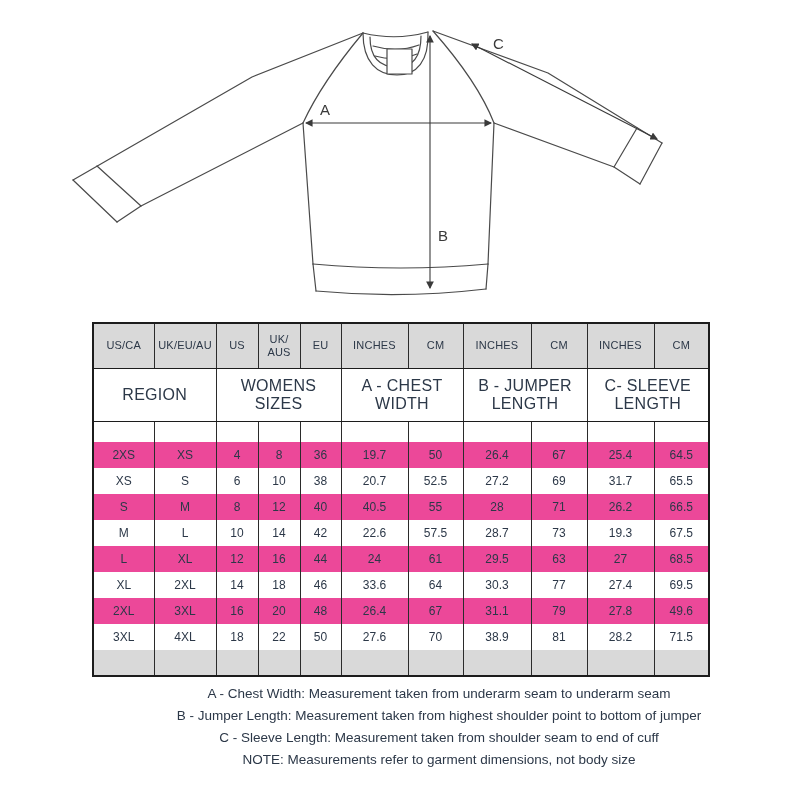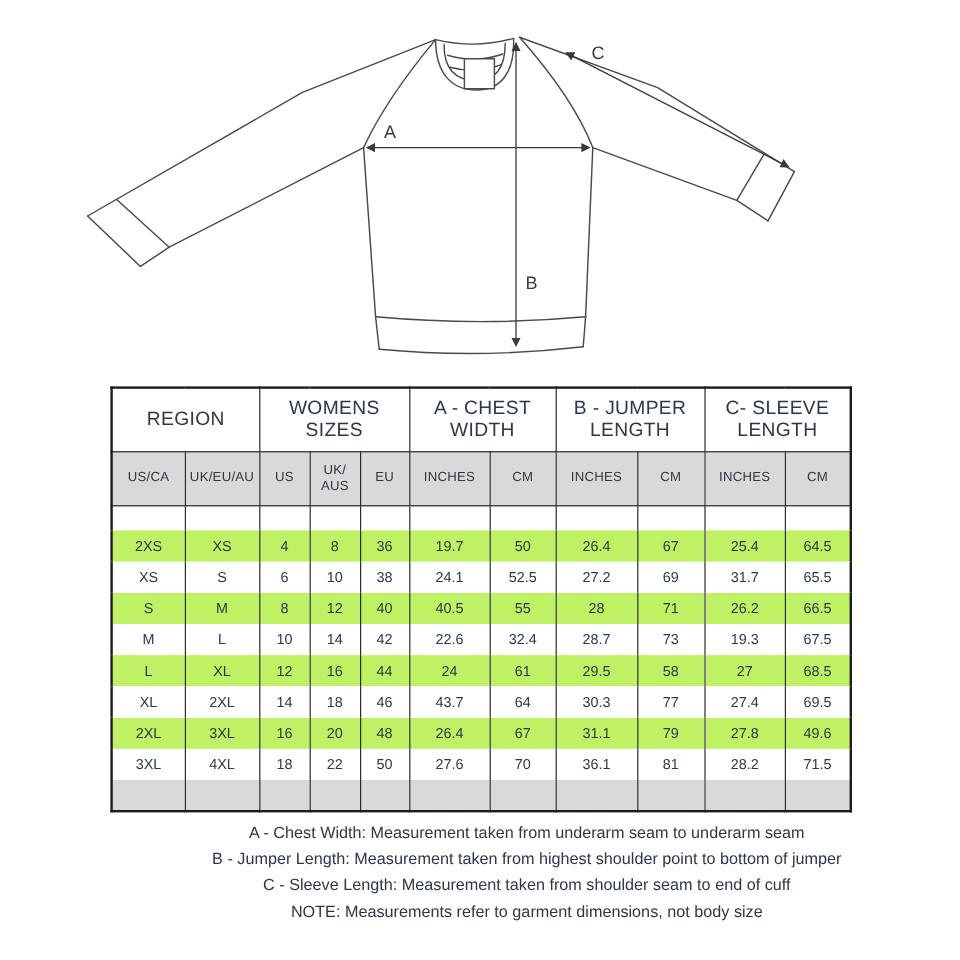"REGION" tr { order: before "US/CA" -> after "US/CA" }
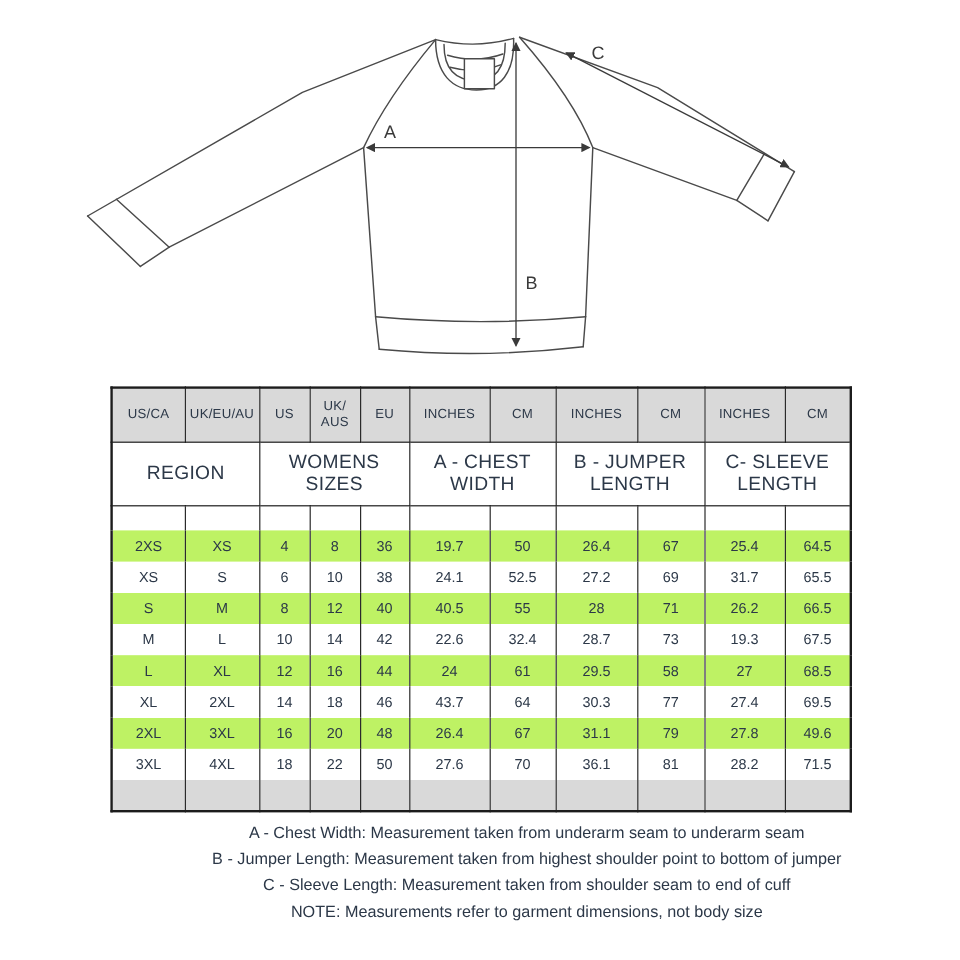"2XS" .data-row.shade td { background: #bef264 -> #ec4899 }
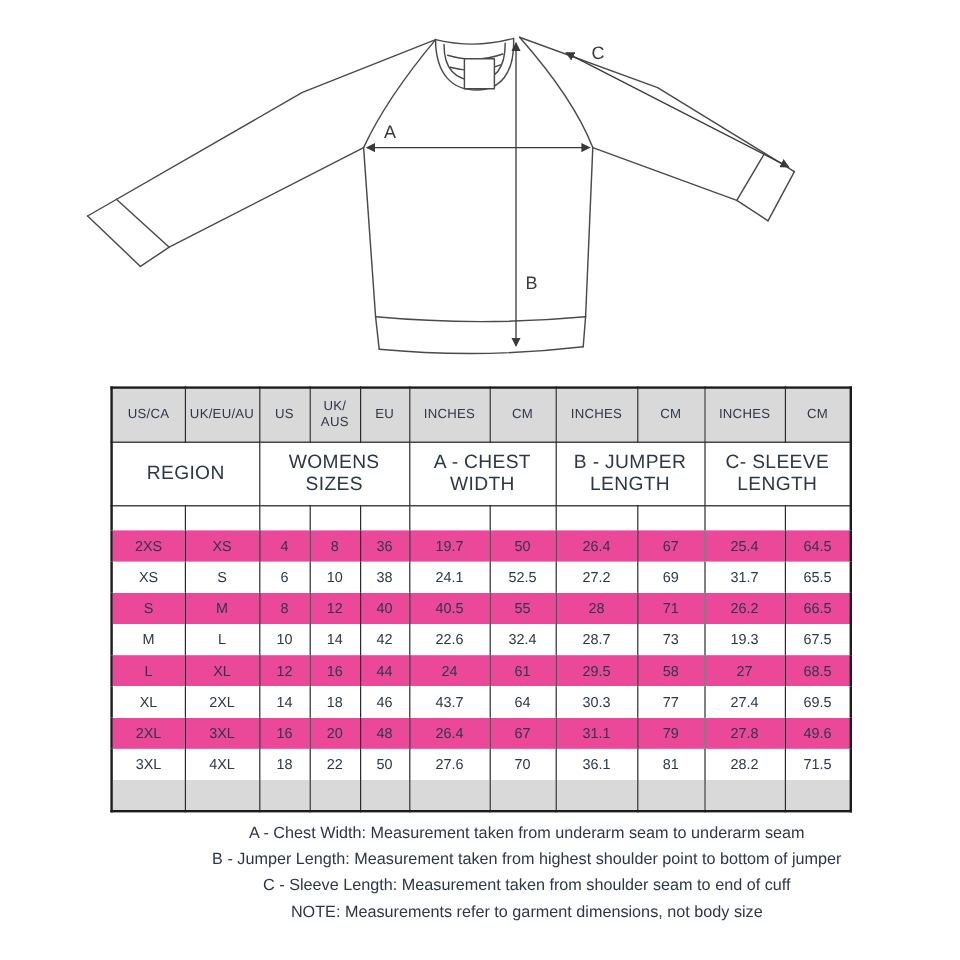"24.1" td { text: 24.1 -> 20.7 }
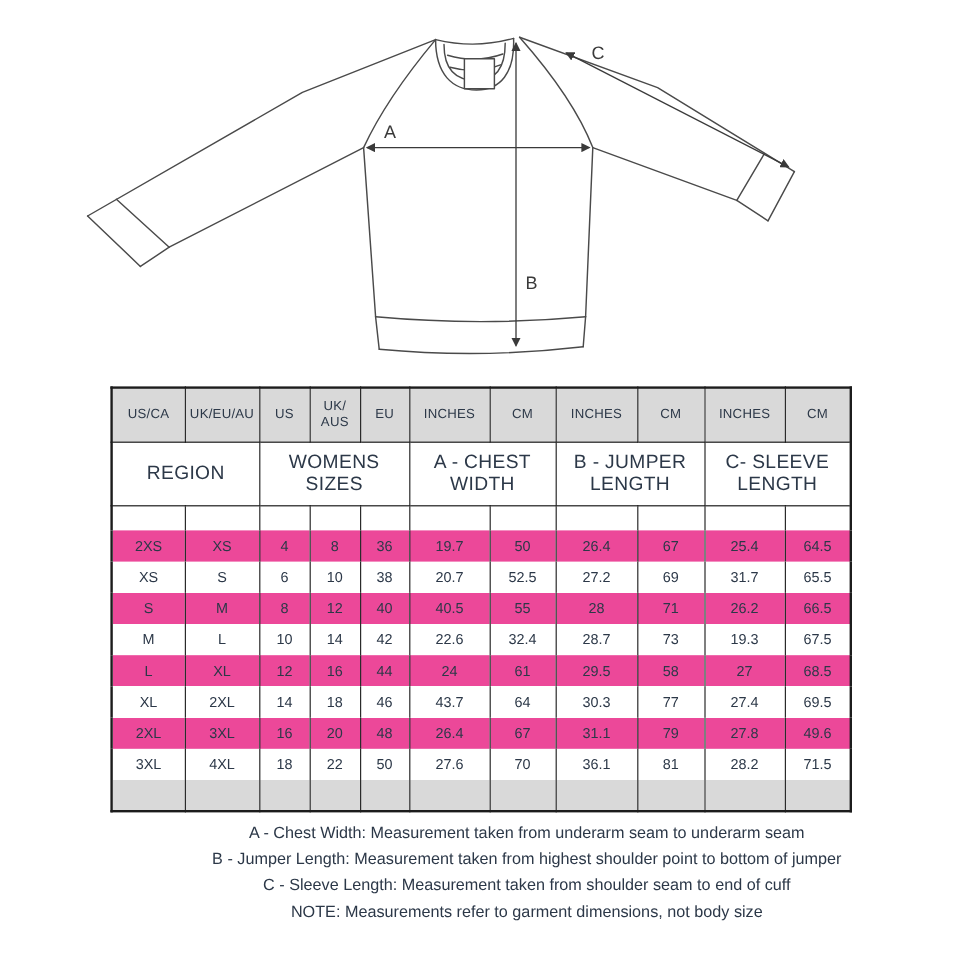"32.4" td { text: 32.4 -> 57.5 }
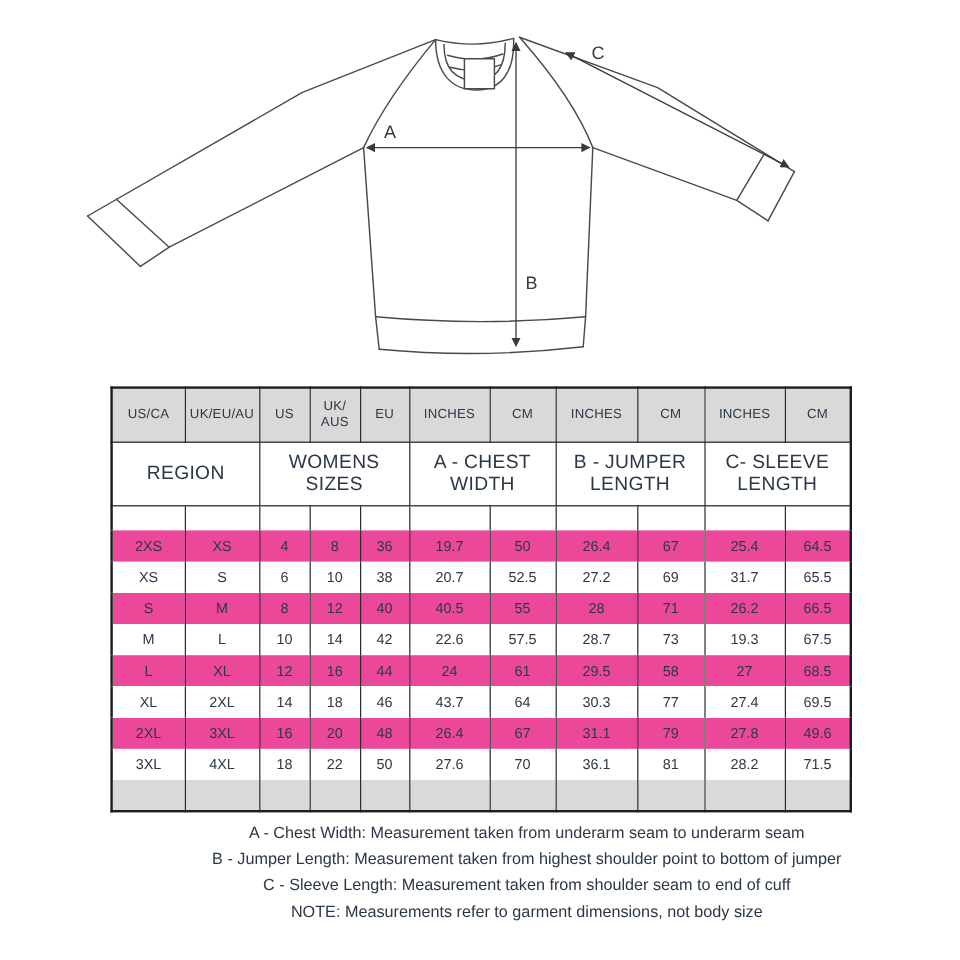"58" td { text: 58 -> 63 }
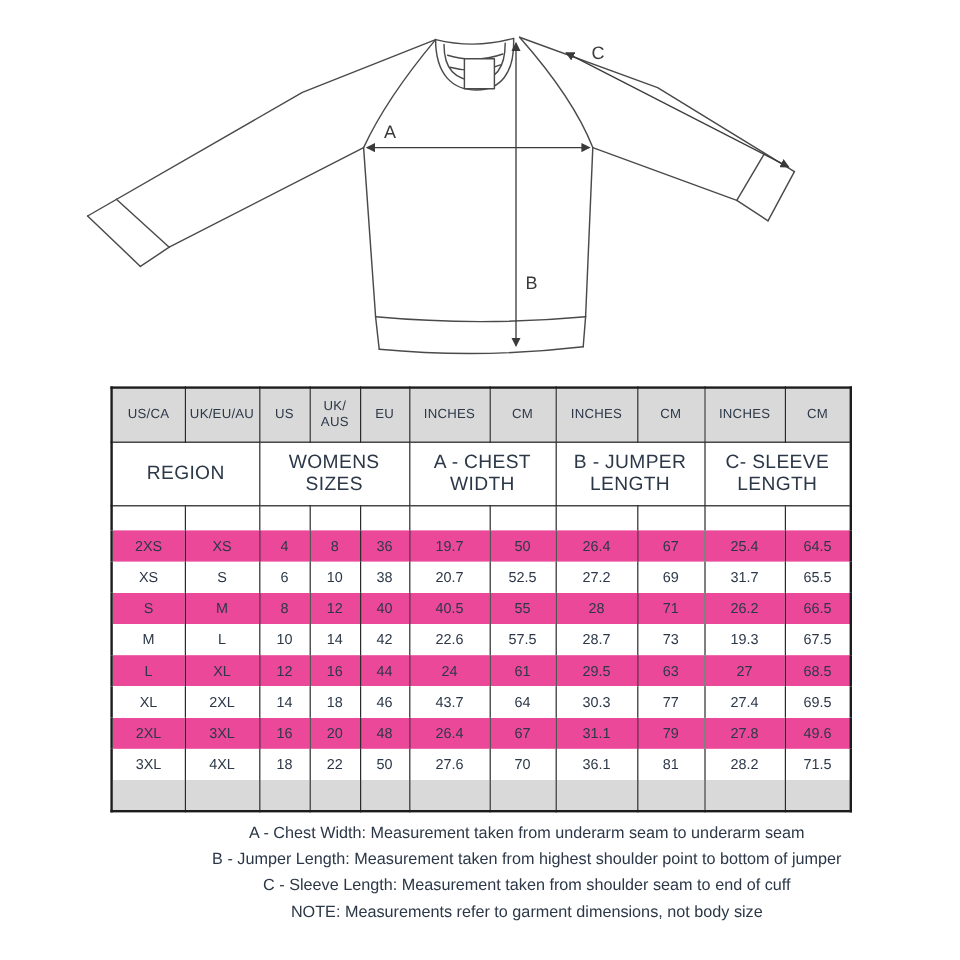"43.7" td { text: 43.7 -> 33.6 }
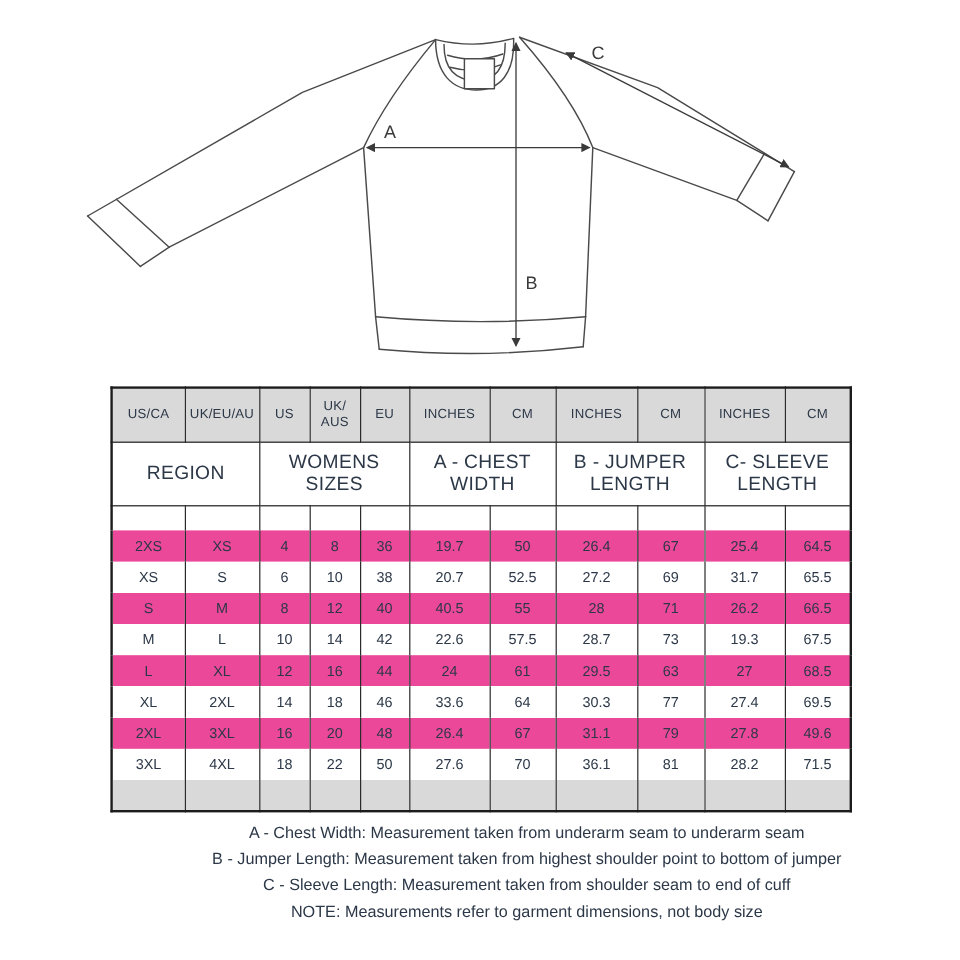"36.1" td { text: 36.1 -> 38.9 }
